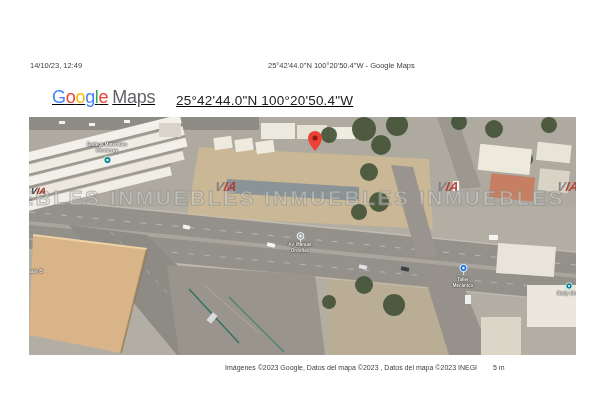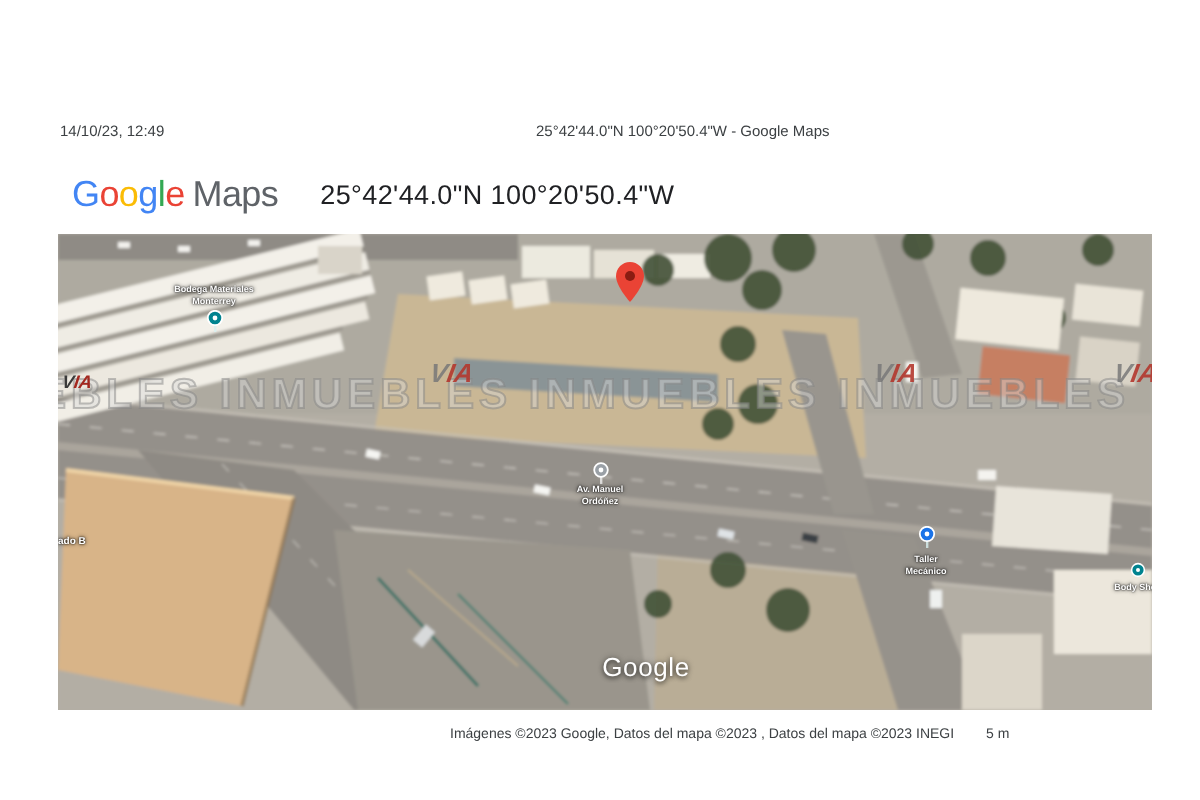"Google Maps" .brand-row { align-items: center -> flex-end; left: 36px -> 52px; text-decoration: none -> underline }
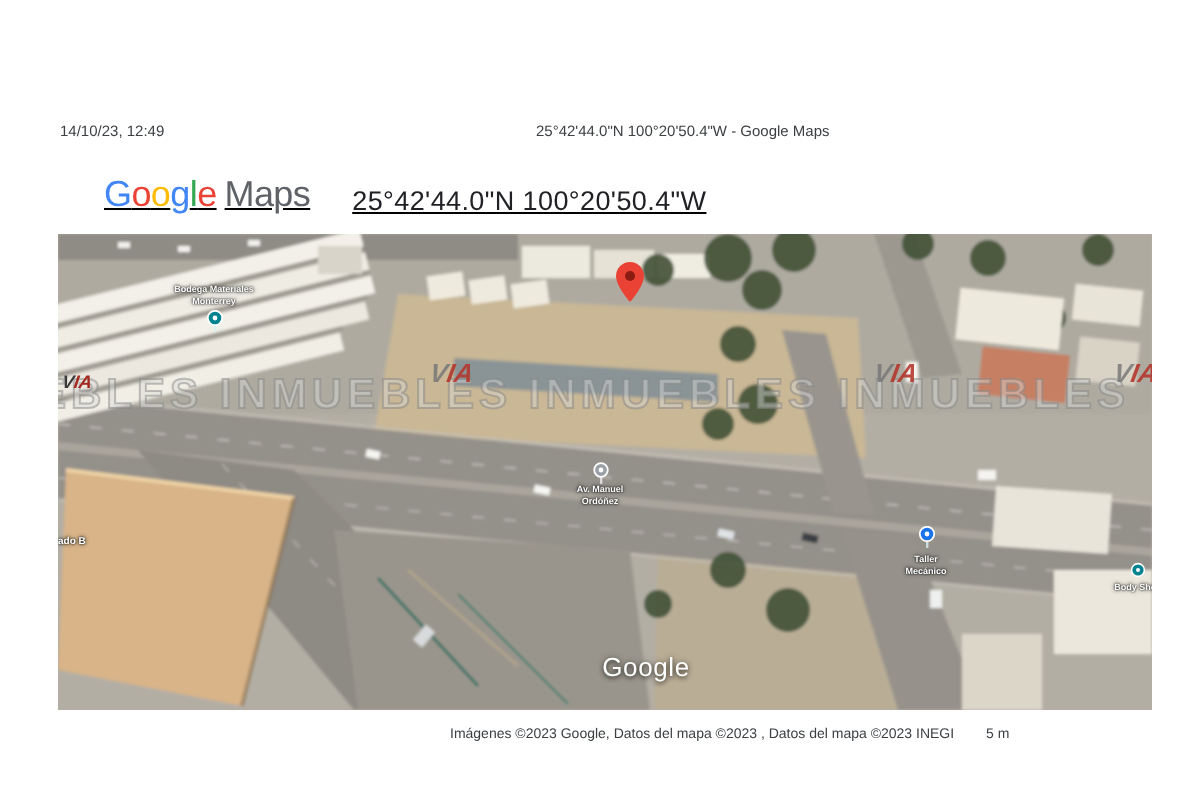"Google" div.google-wm { html: <div>Google</div> -> none }
